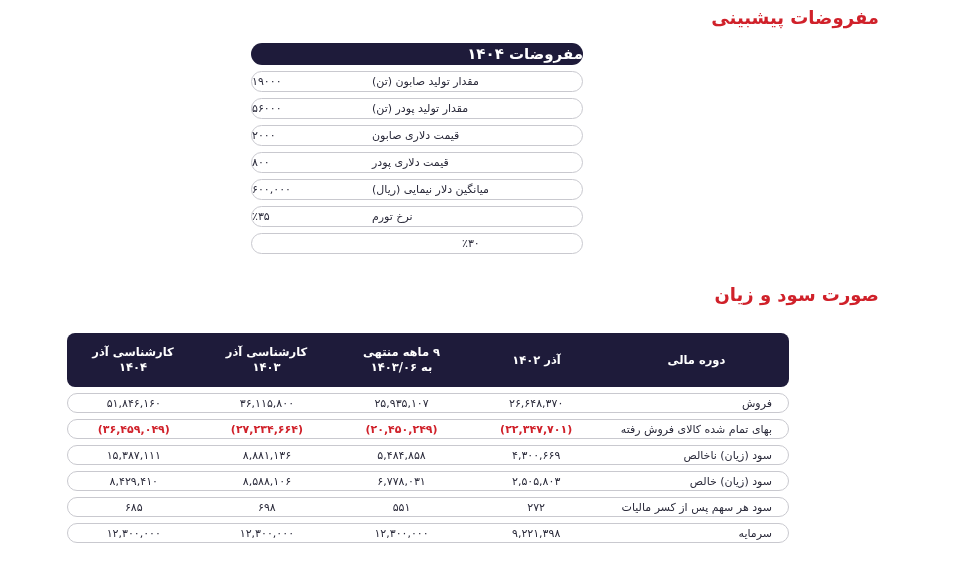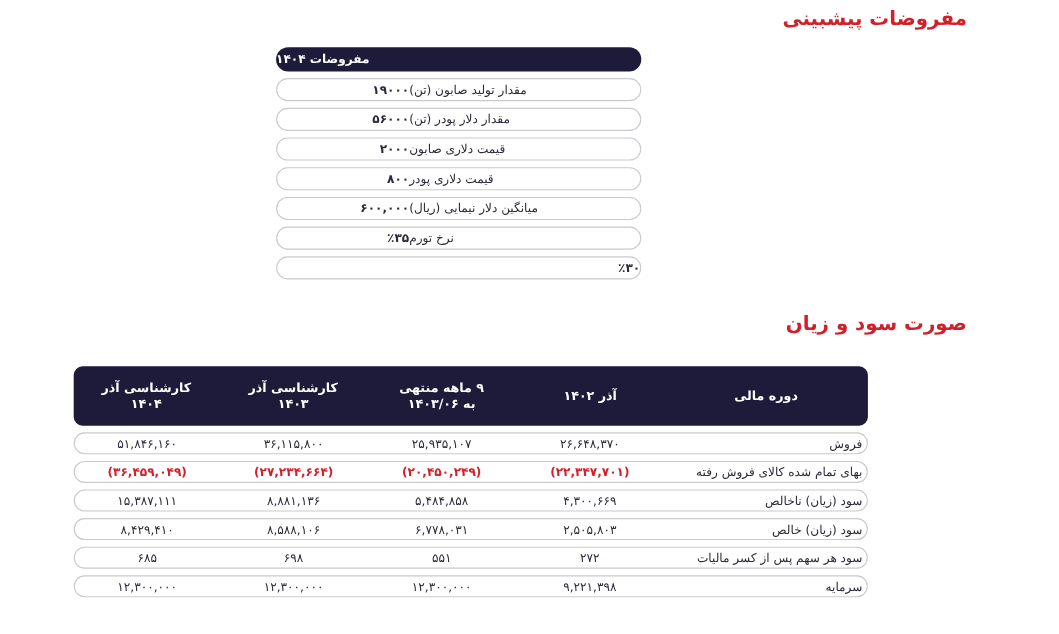"مفروضات ۱۴۰۴" .assump-head { font-size: 11px -> 15px; text-align: left -> right }
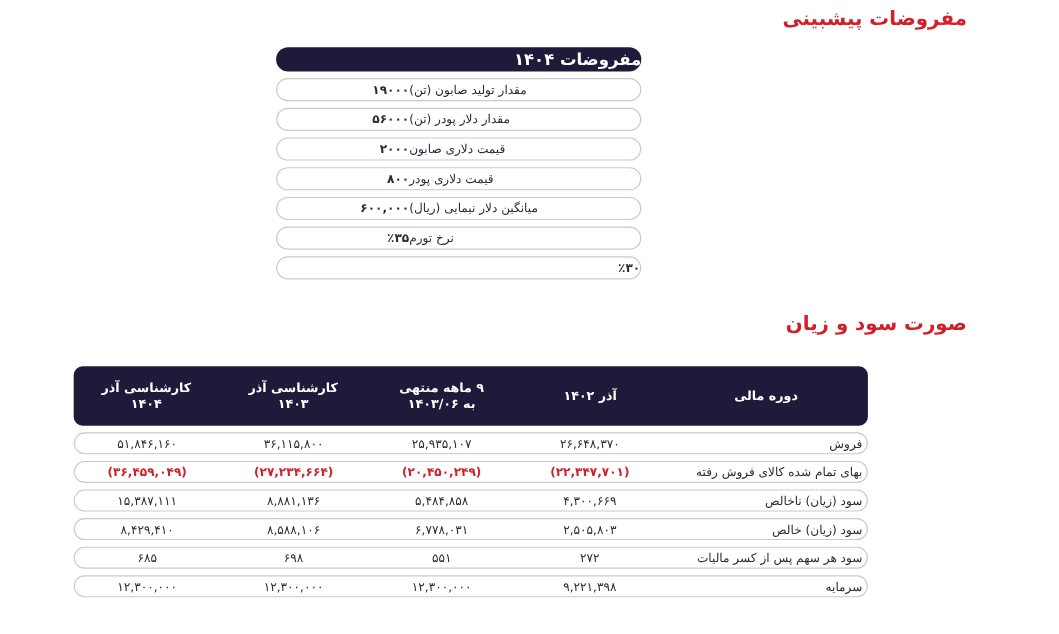"۱۹۰۰۰" .assump-row .val { font-weight: bold -> none; text-align: right -> left }
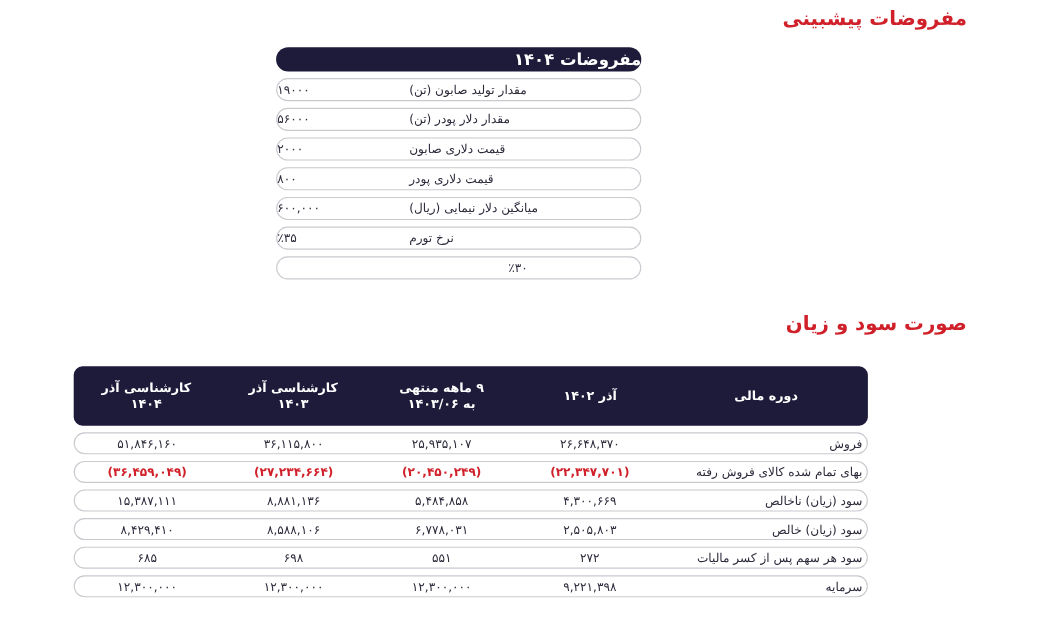"مقدار دلار پودر (تن)" span.label { text: دلار -> تولید }
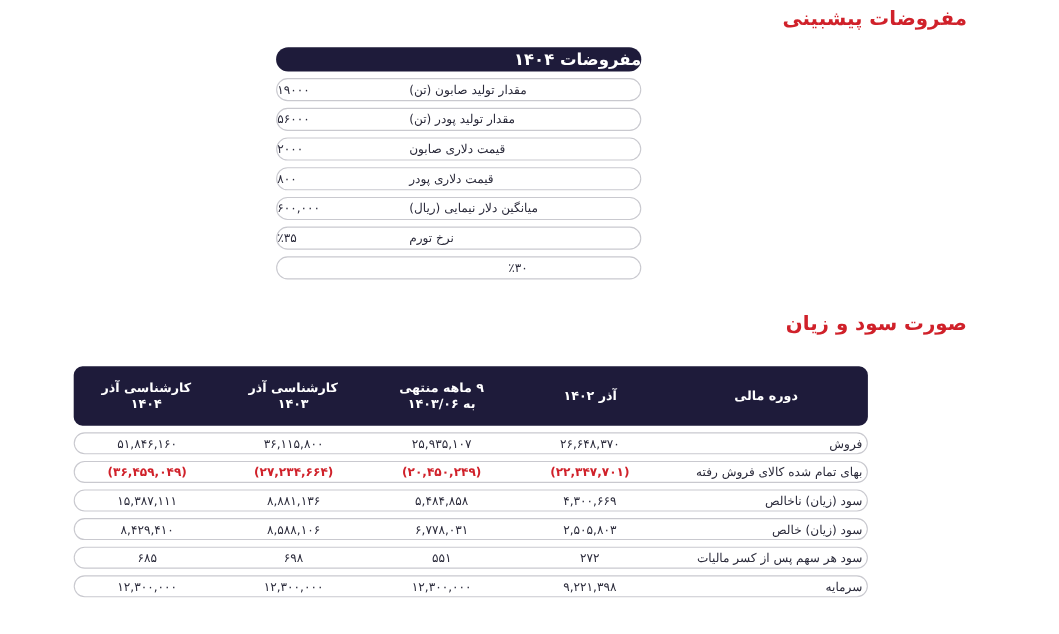"فروش" .pl-row .c0 { padding-right: 4px -> 16px }
